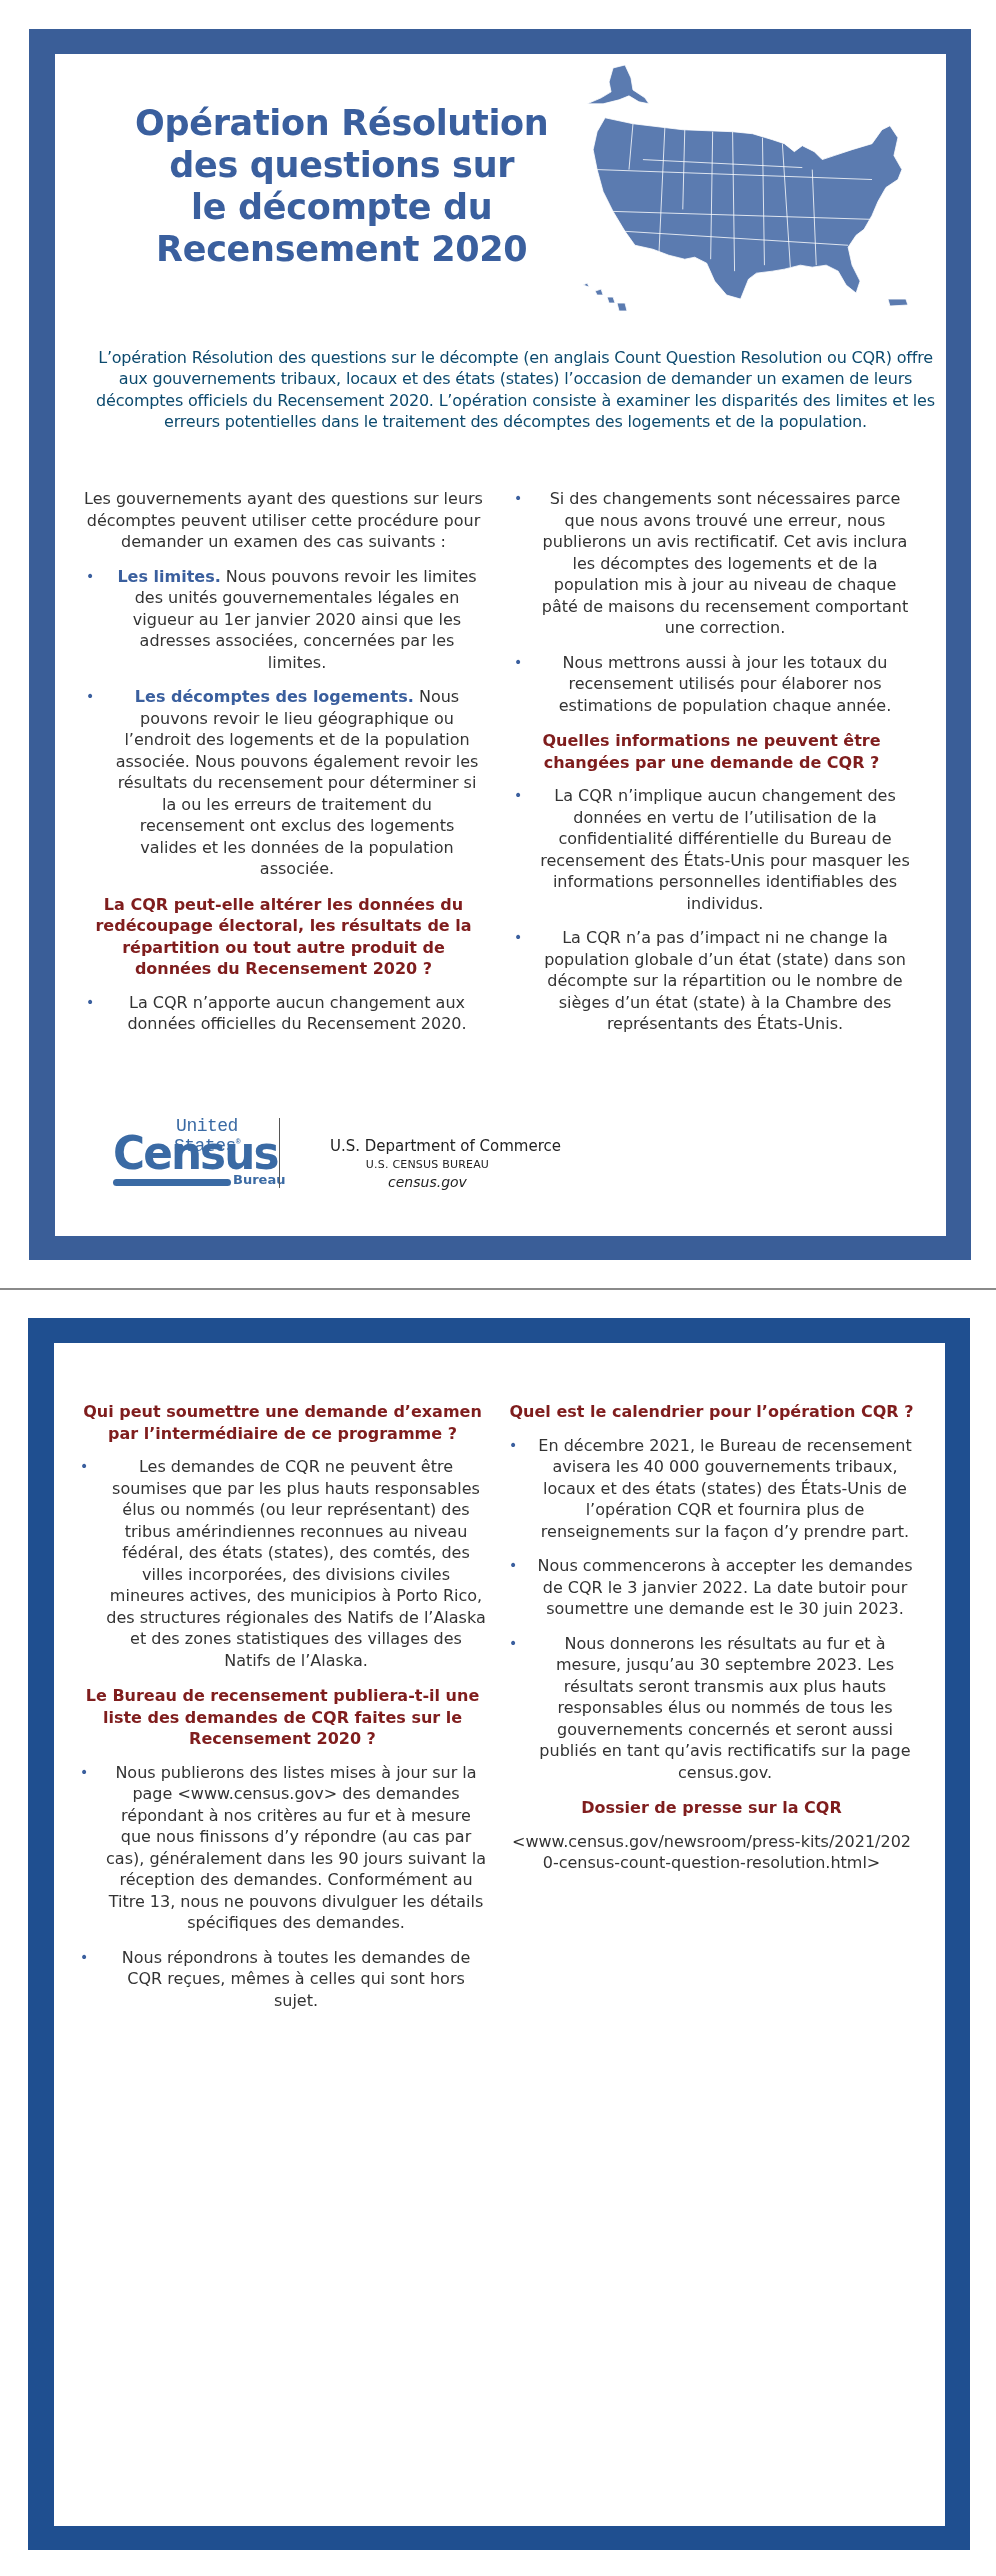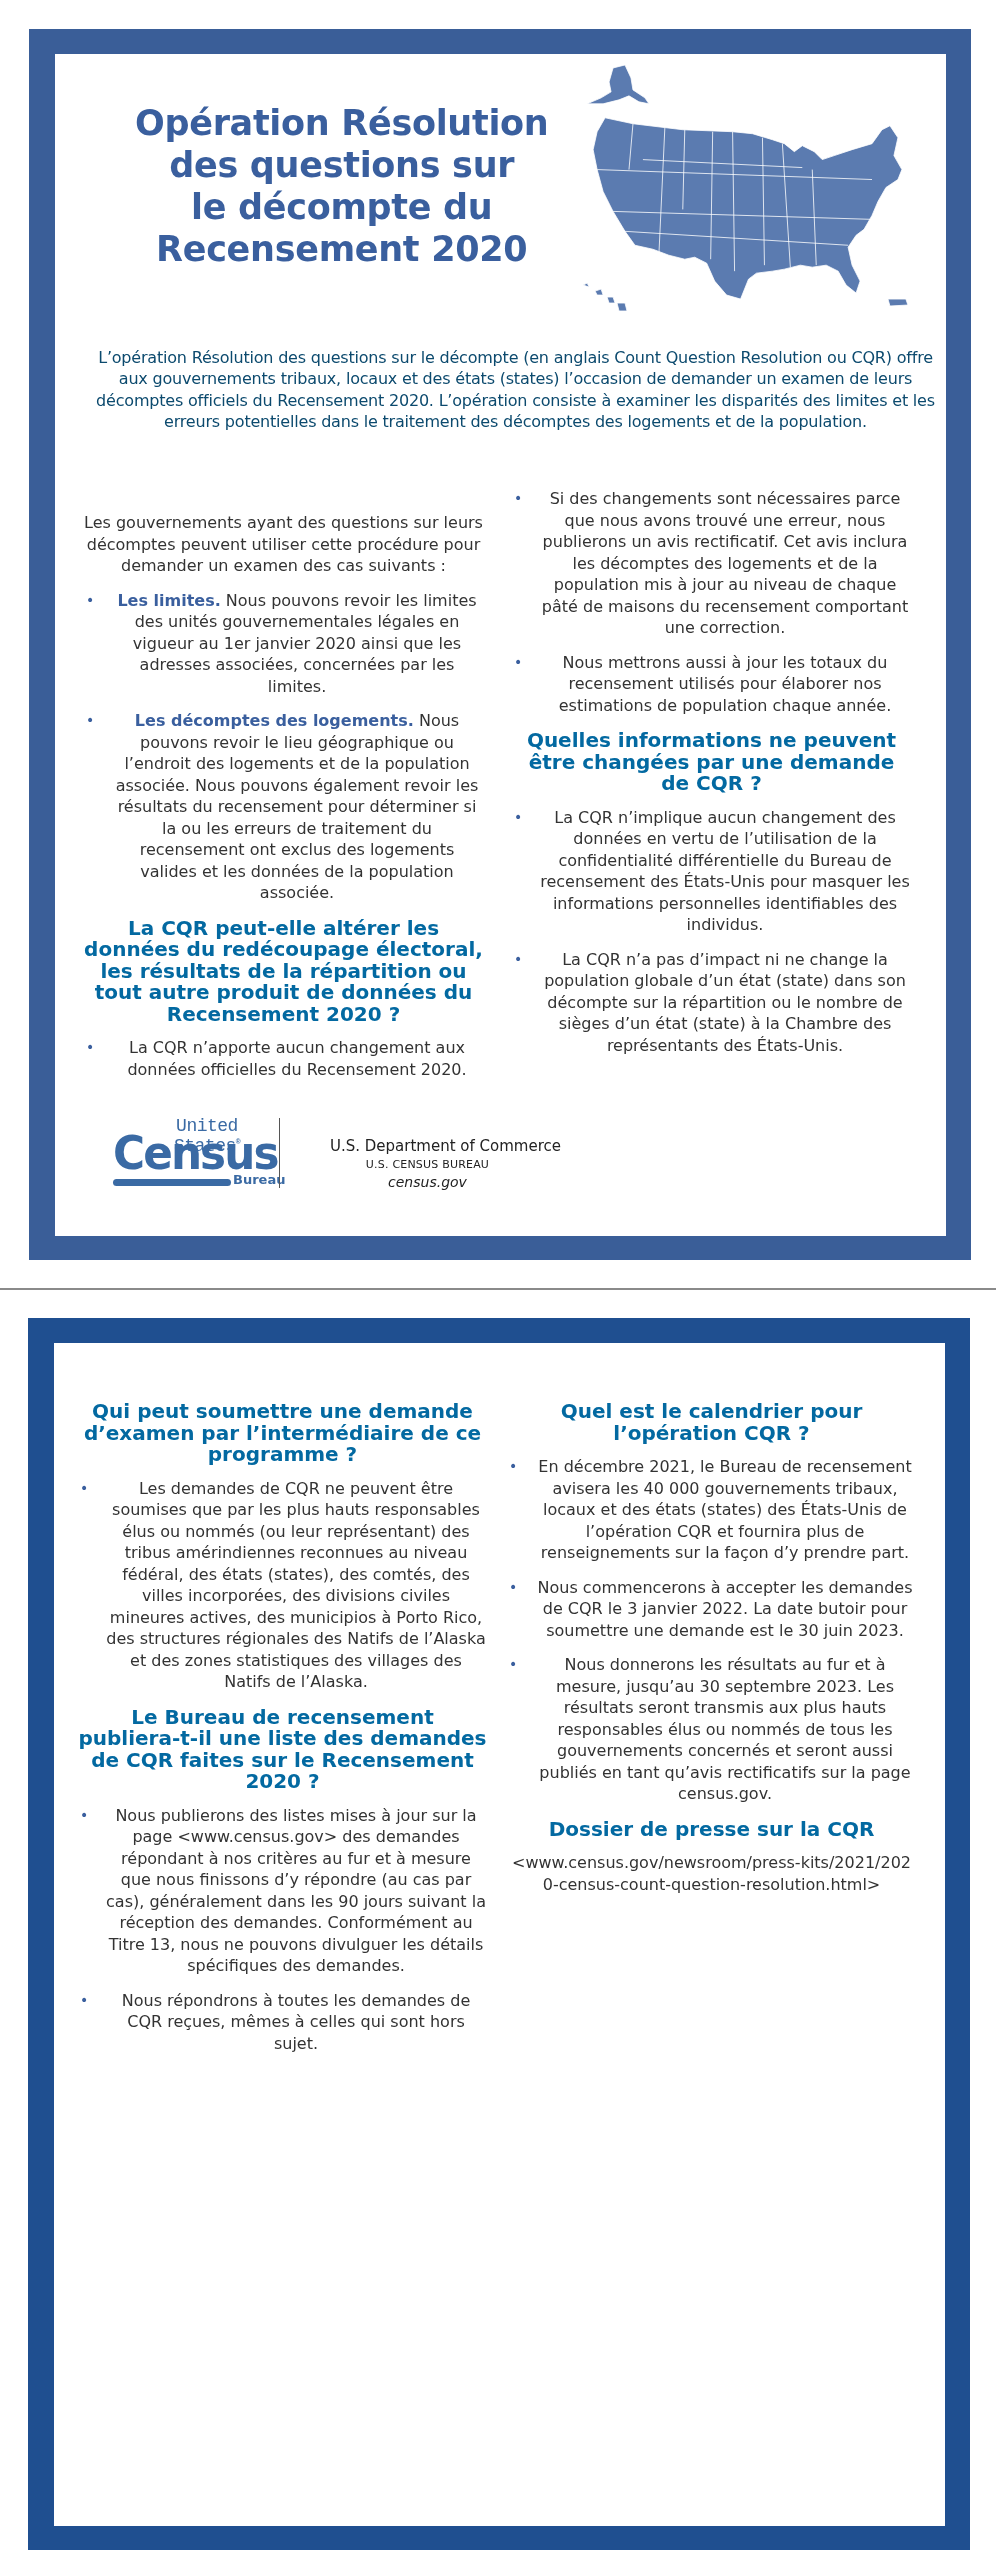"Les gouvernements ayant des questions" .p1-left { top: 458px -> 434px }
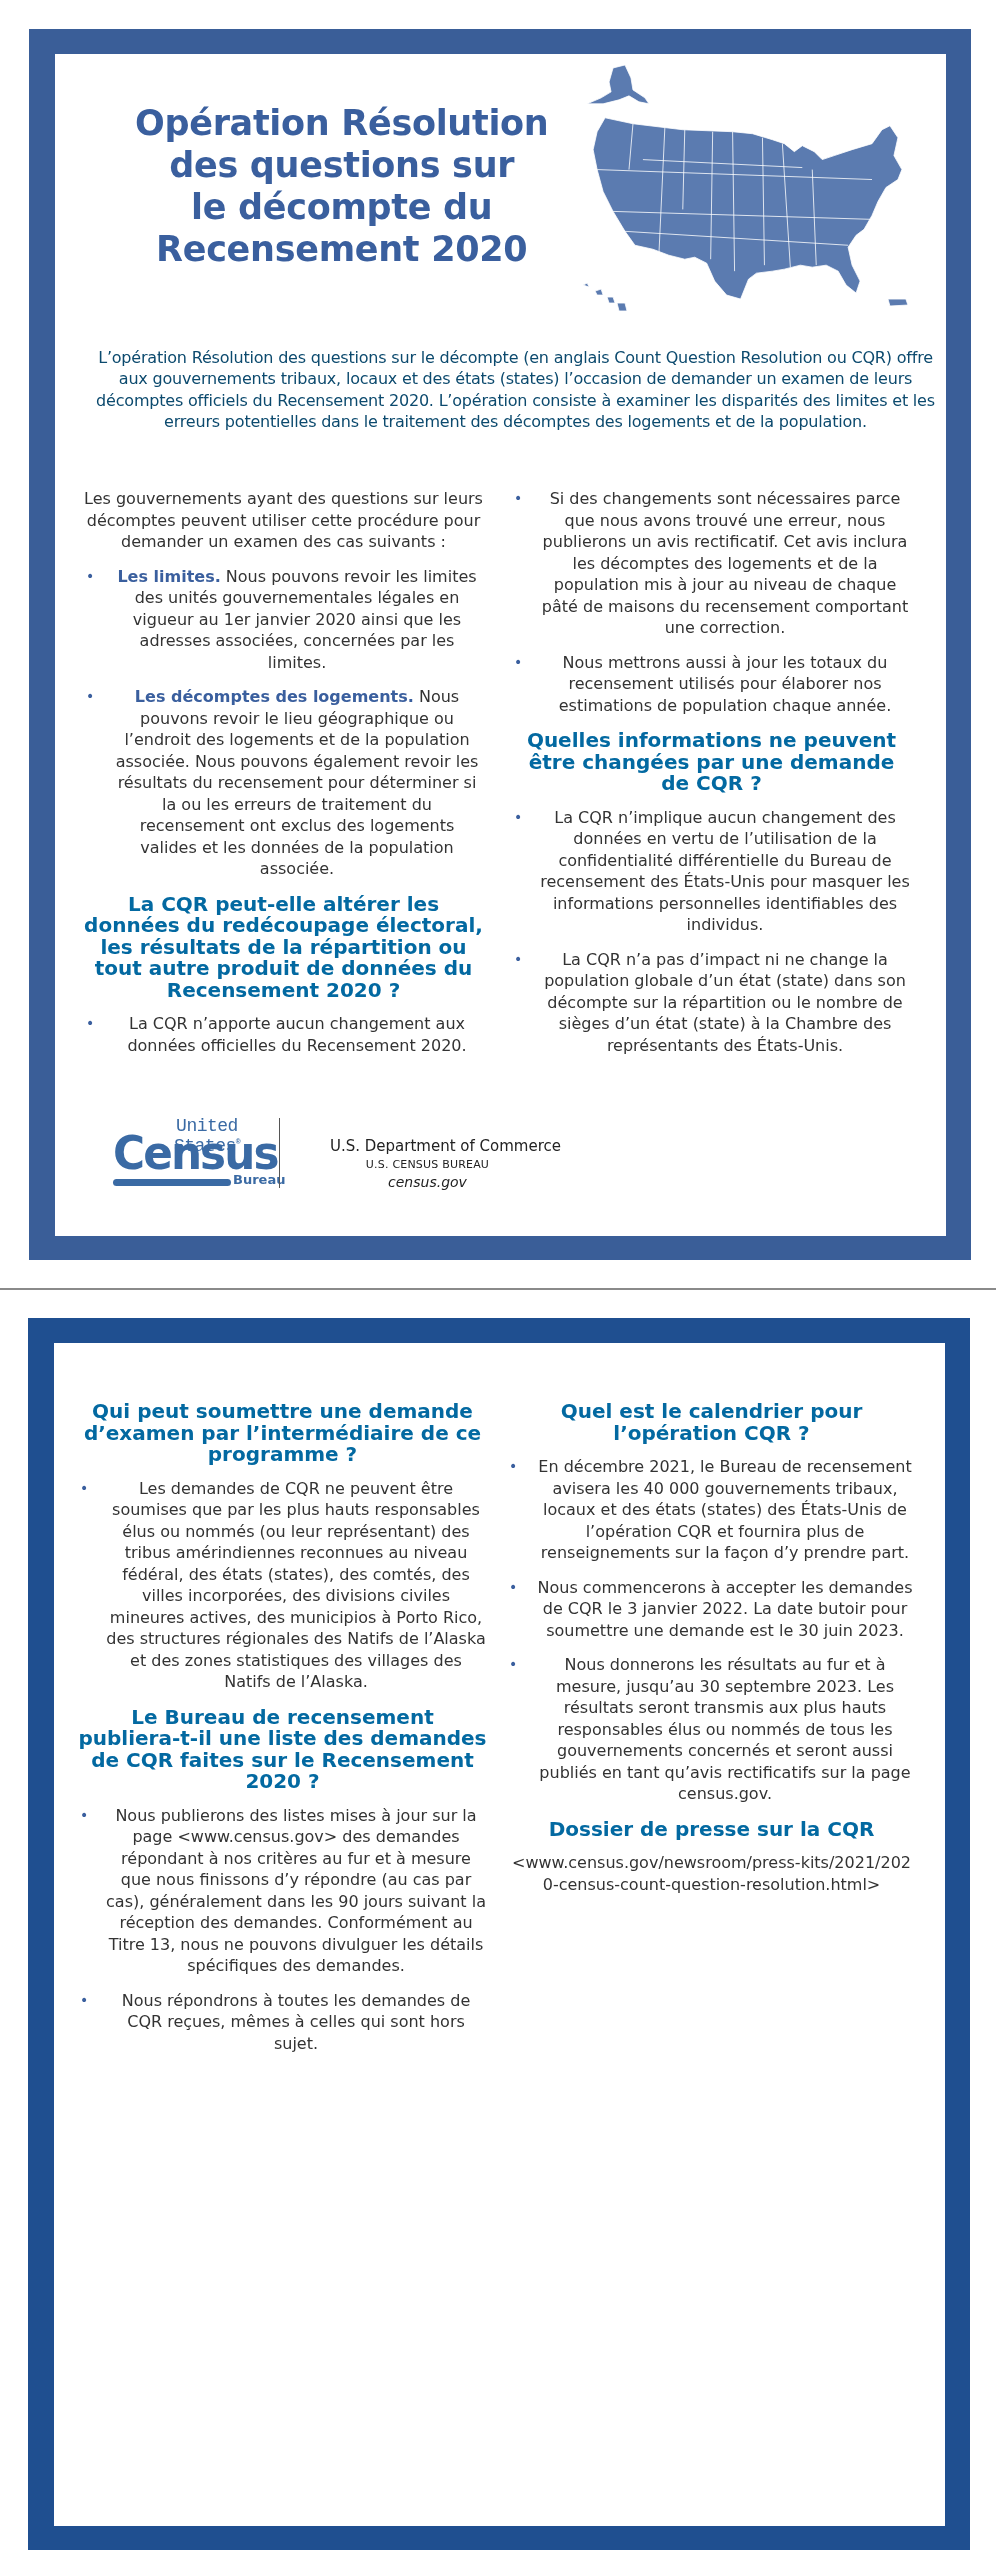"Quelles informations ne peuvent être" .col h3 { color: #0369a1 -> #7f1d1d; font-size: 20px -> 16px }
